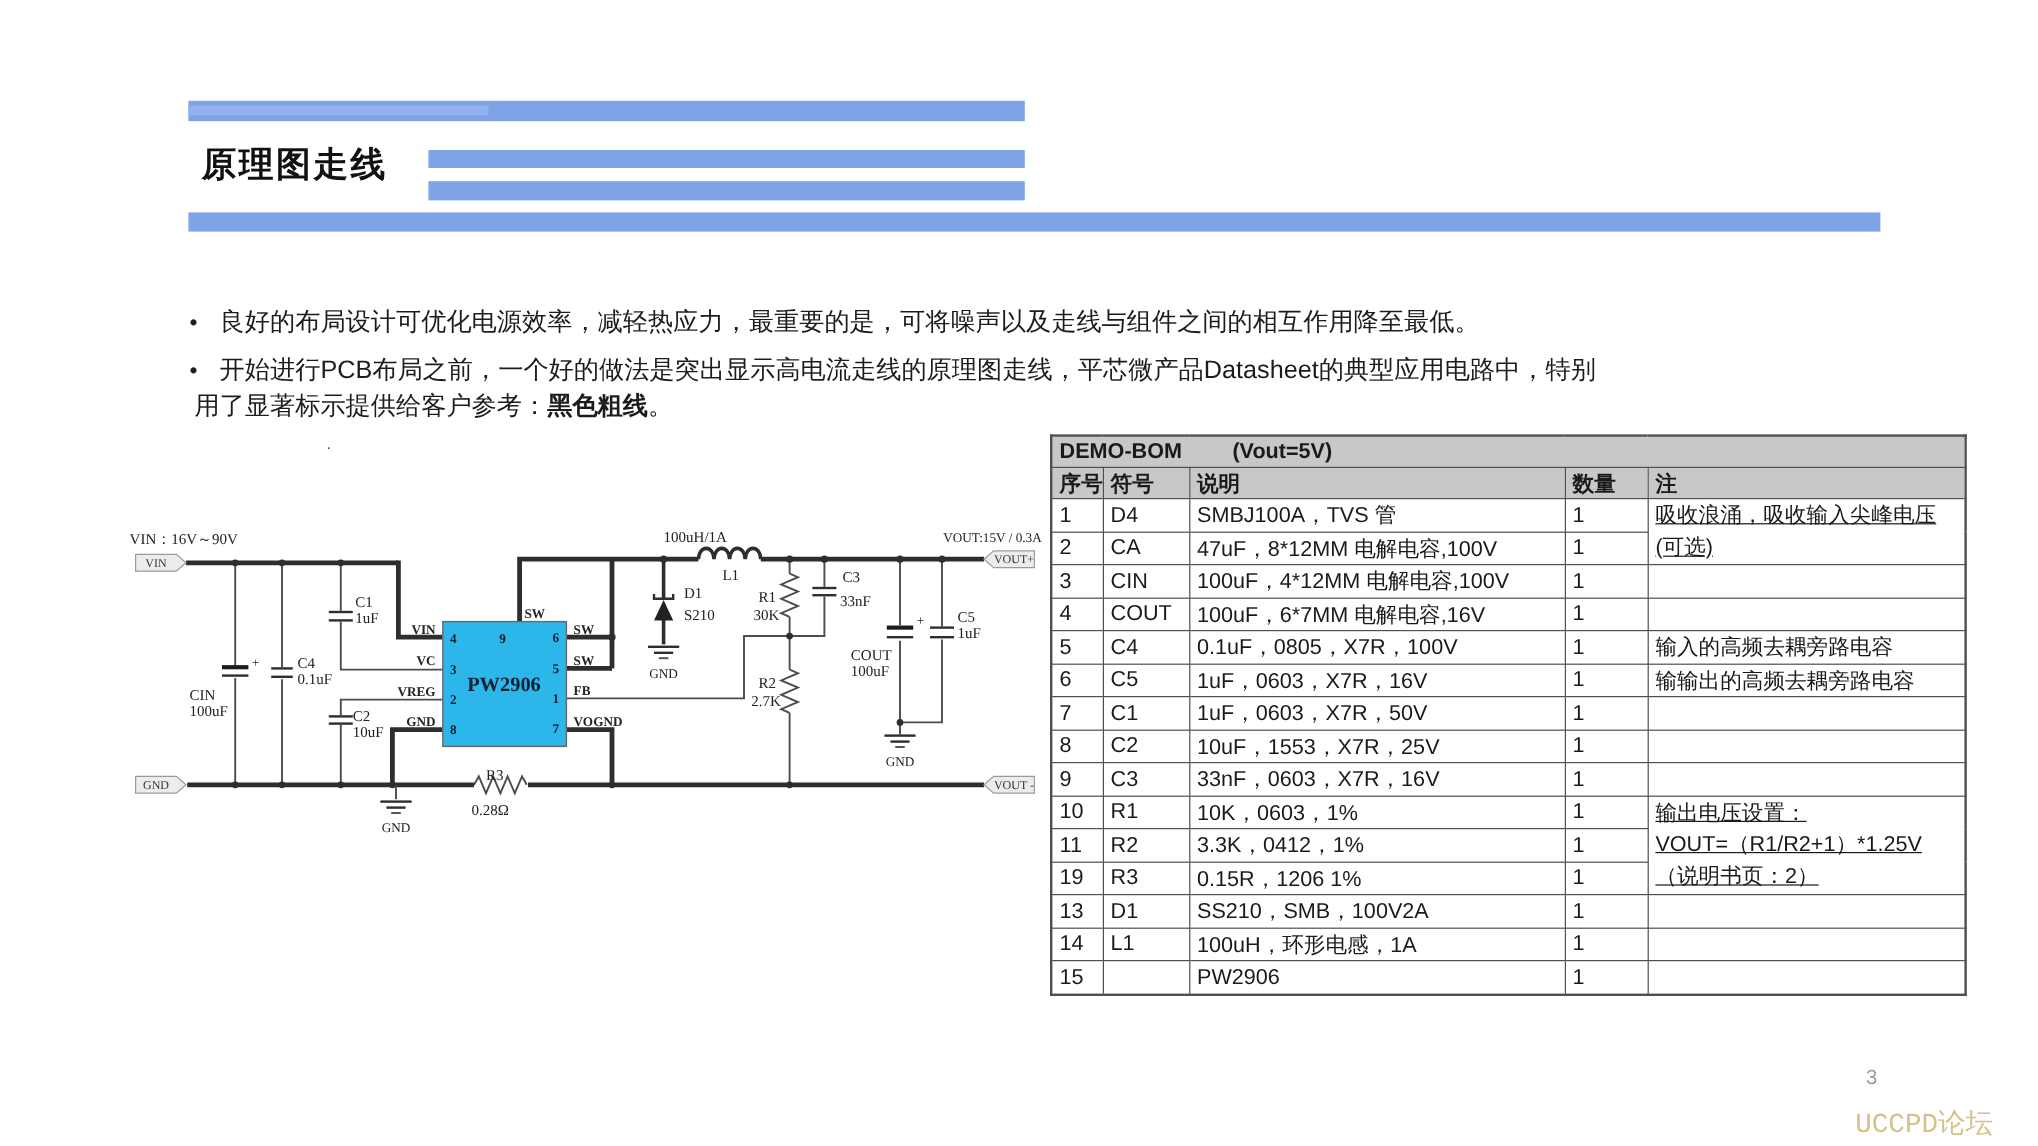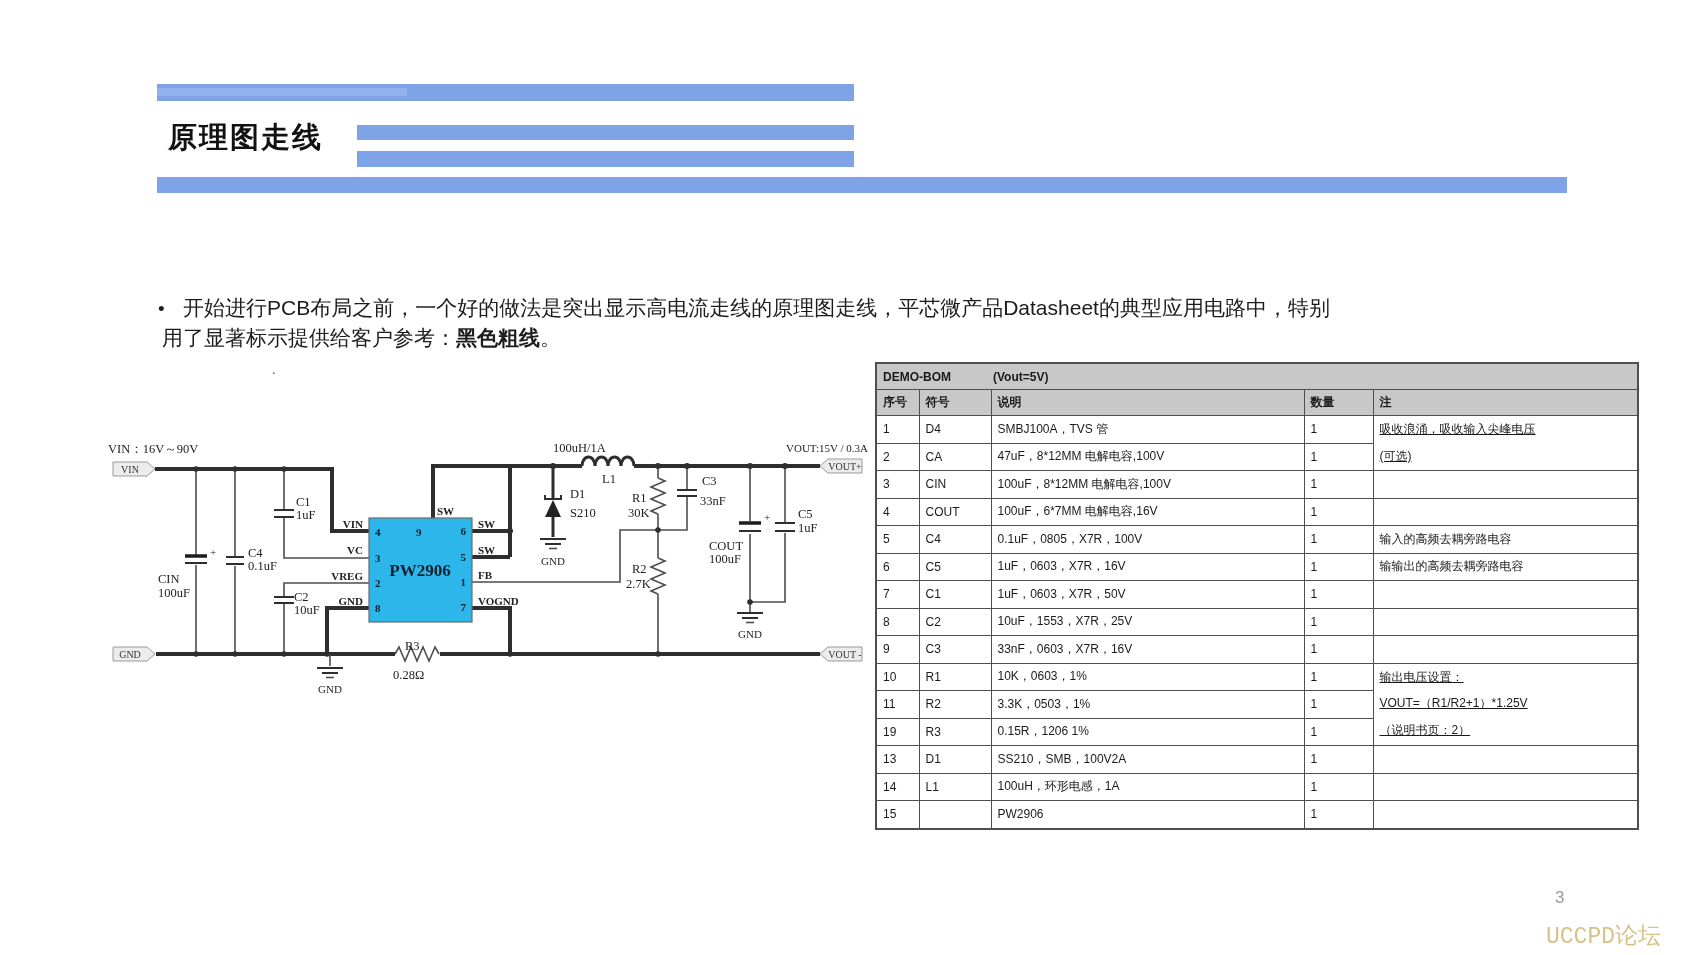"• 良好的布局设计可优化电源效率，减轻热应力，最重要的是，可将噪声以及走线与组件之间的相互作用降至最低。" div.bullet-line { html: none -> <div> <span>•</span><span>良好的布局设计可优化电源效率，减轻热应力，最重要的是，可将噪声以及走线与组件之间的相互作用降至最低。</span> </div> }
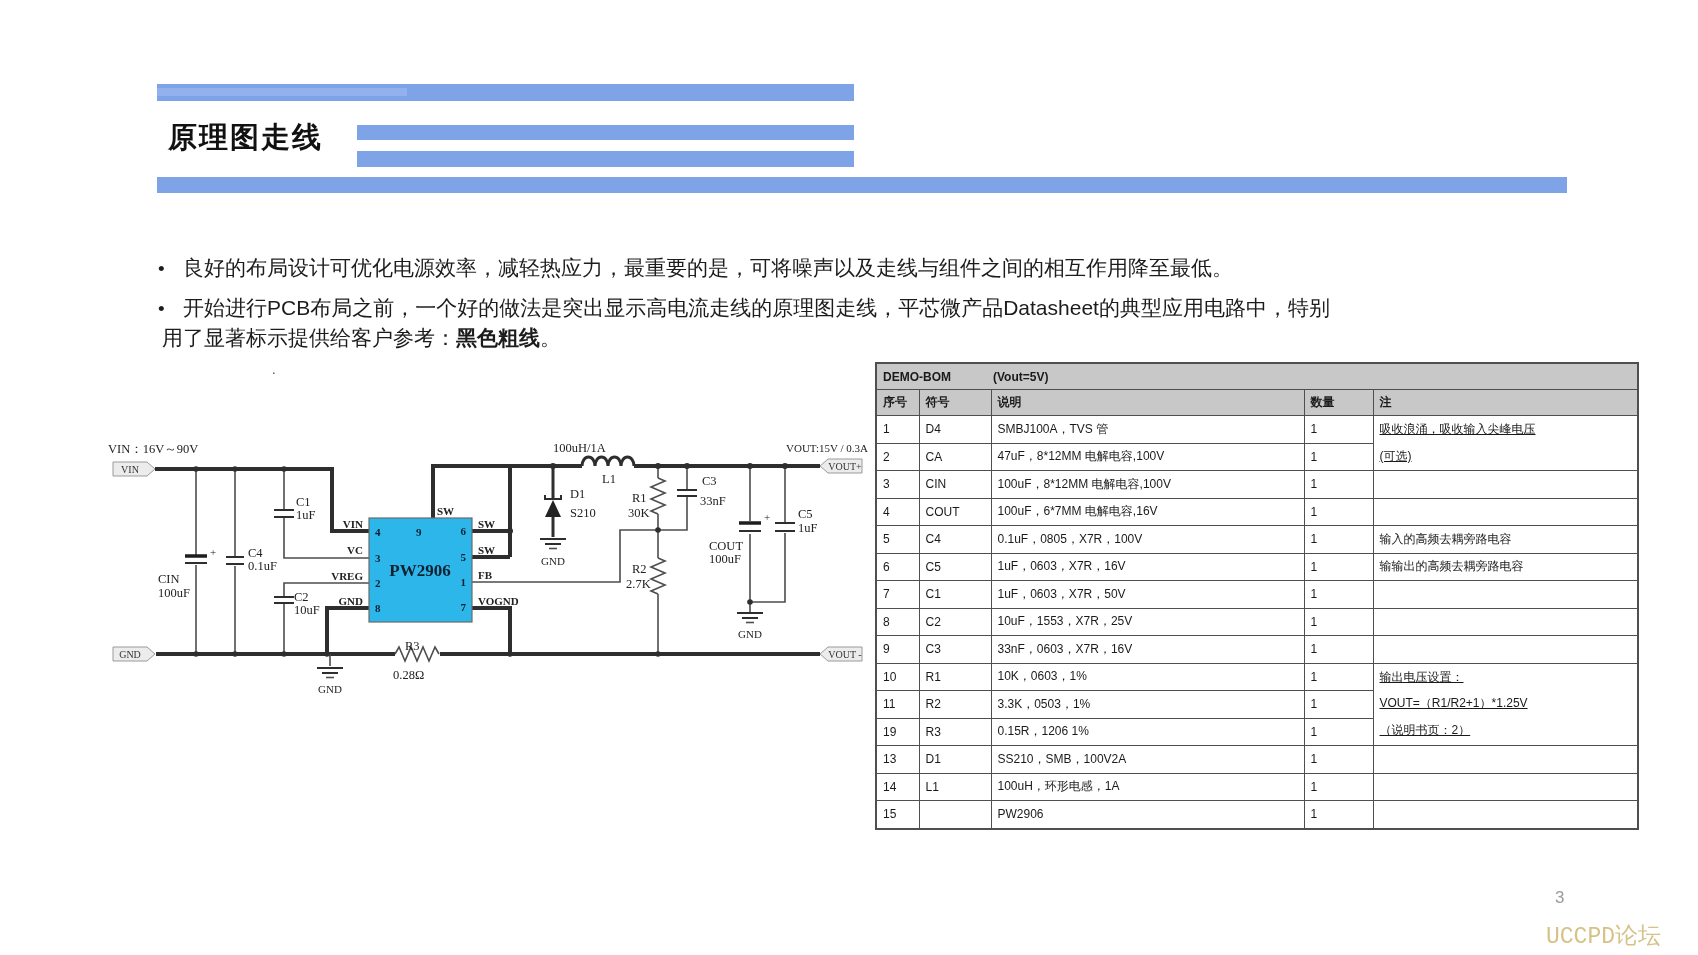"DEMO-BOM (Vout=5V)" .bom-table { font-size: 12px -> 18px }
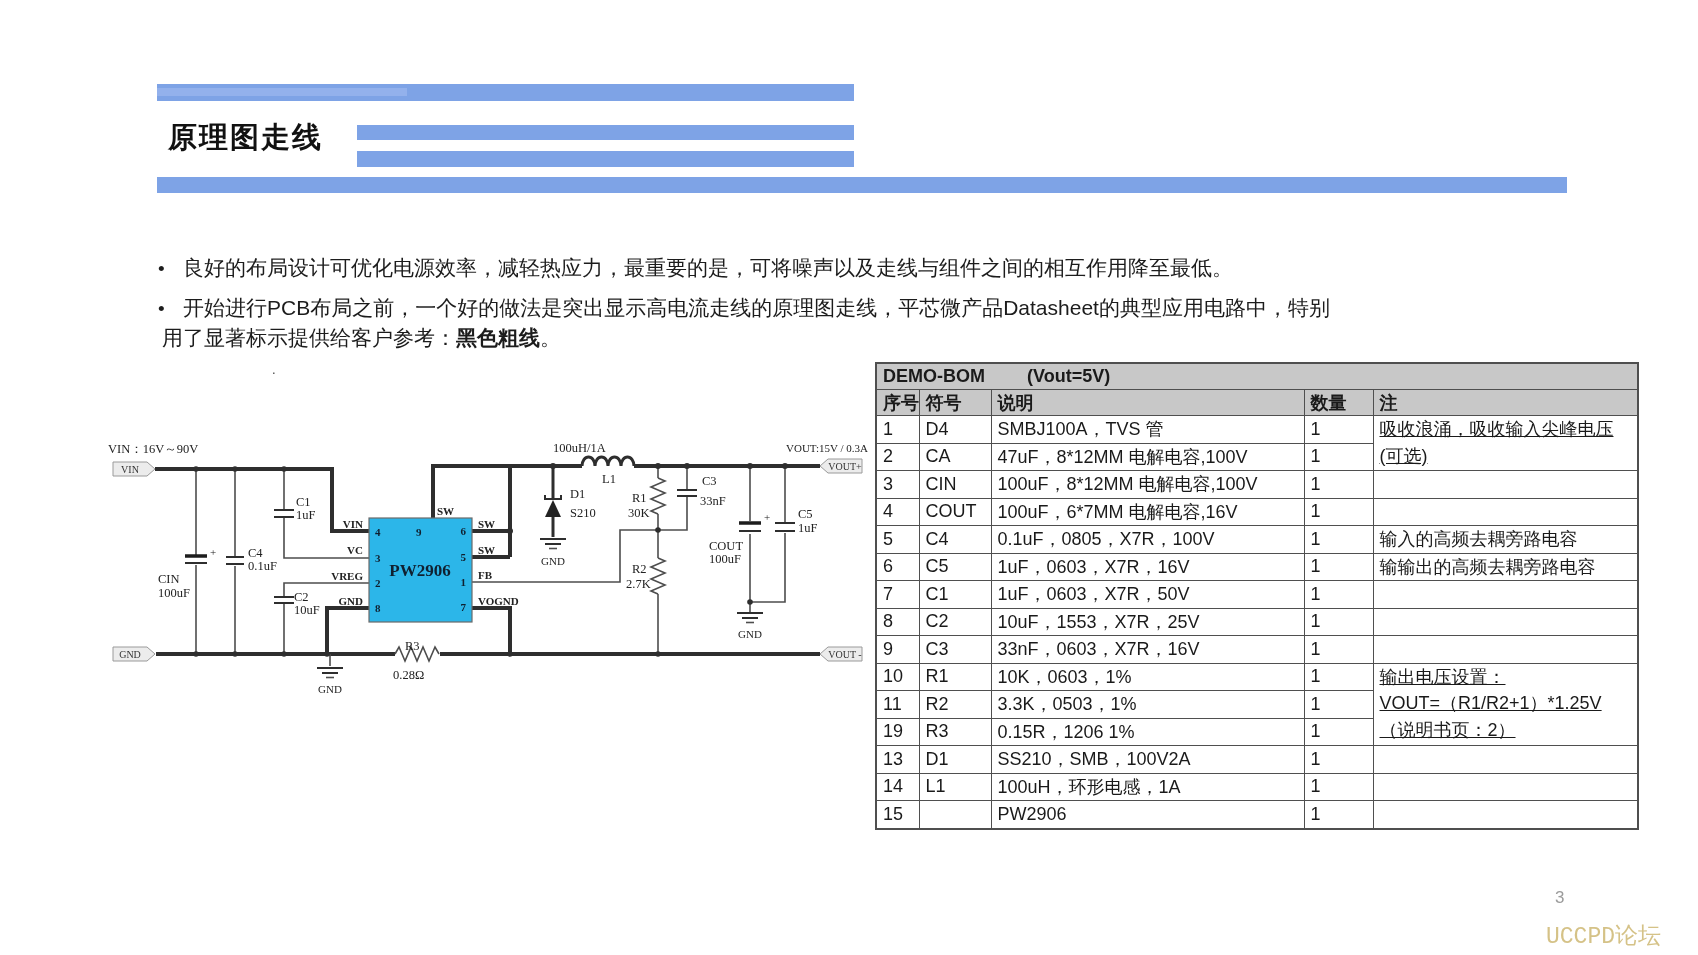"100uF，8*12MM 电解电容,100V" td { text: 8 -> 4 }
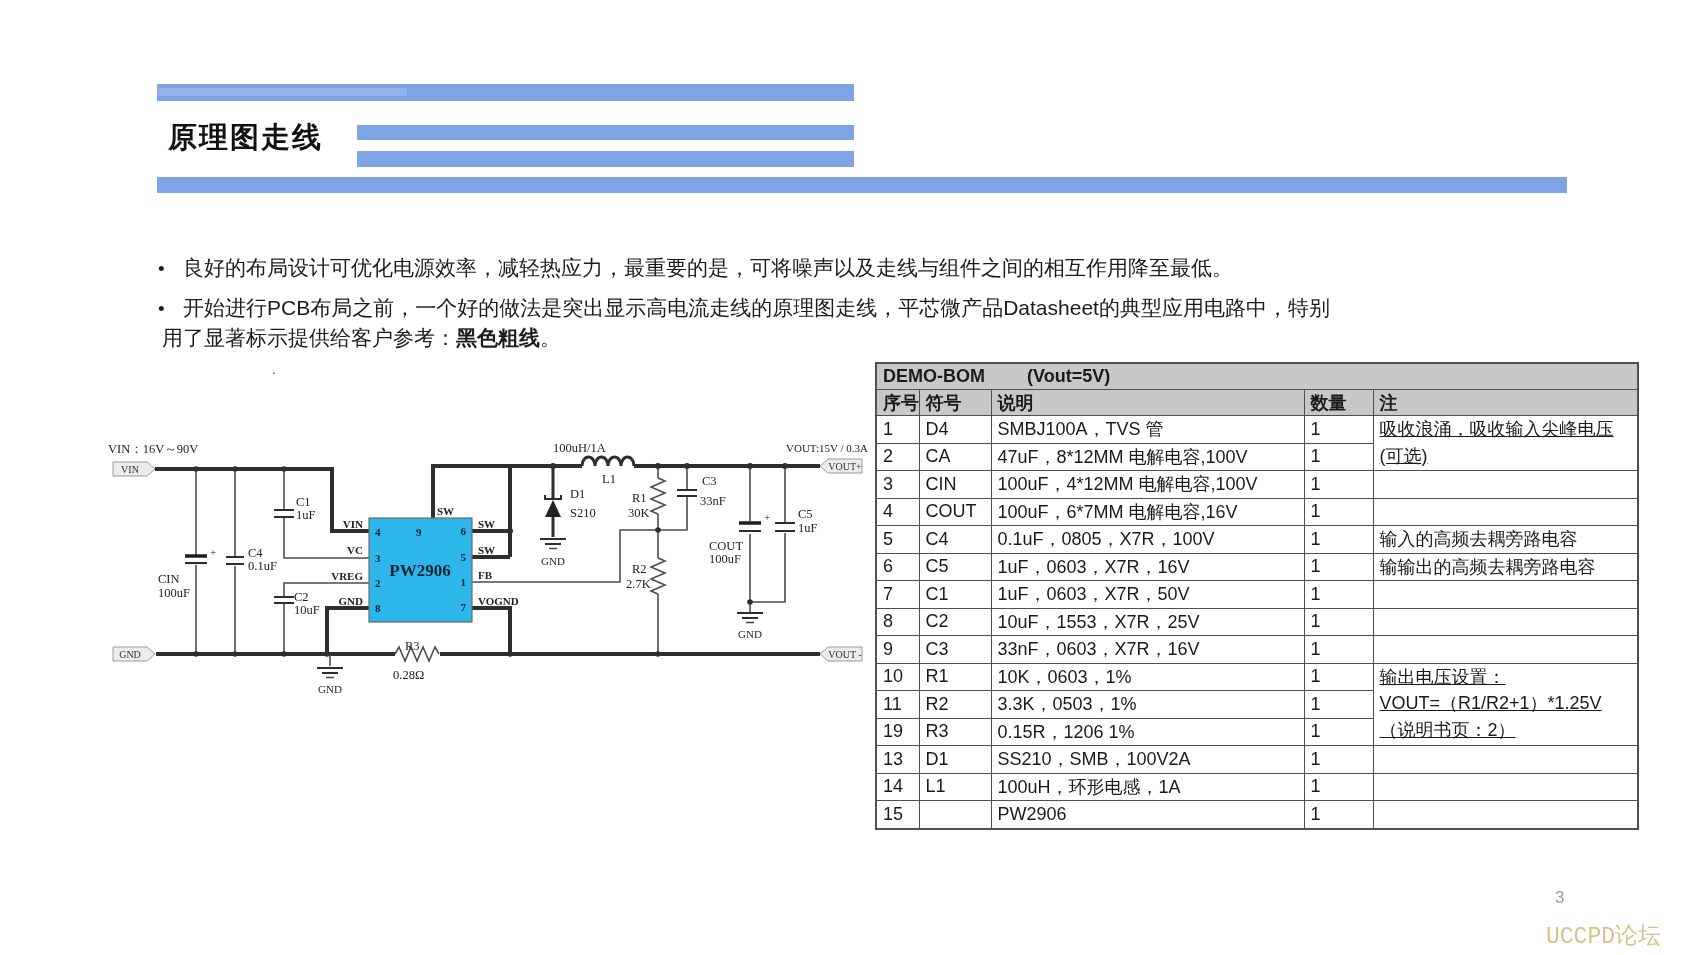"3.3K，0503，1%" td { text: 0503 -> 0412 }
